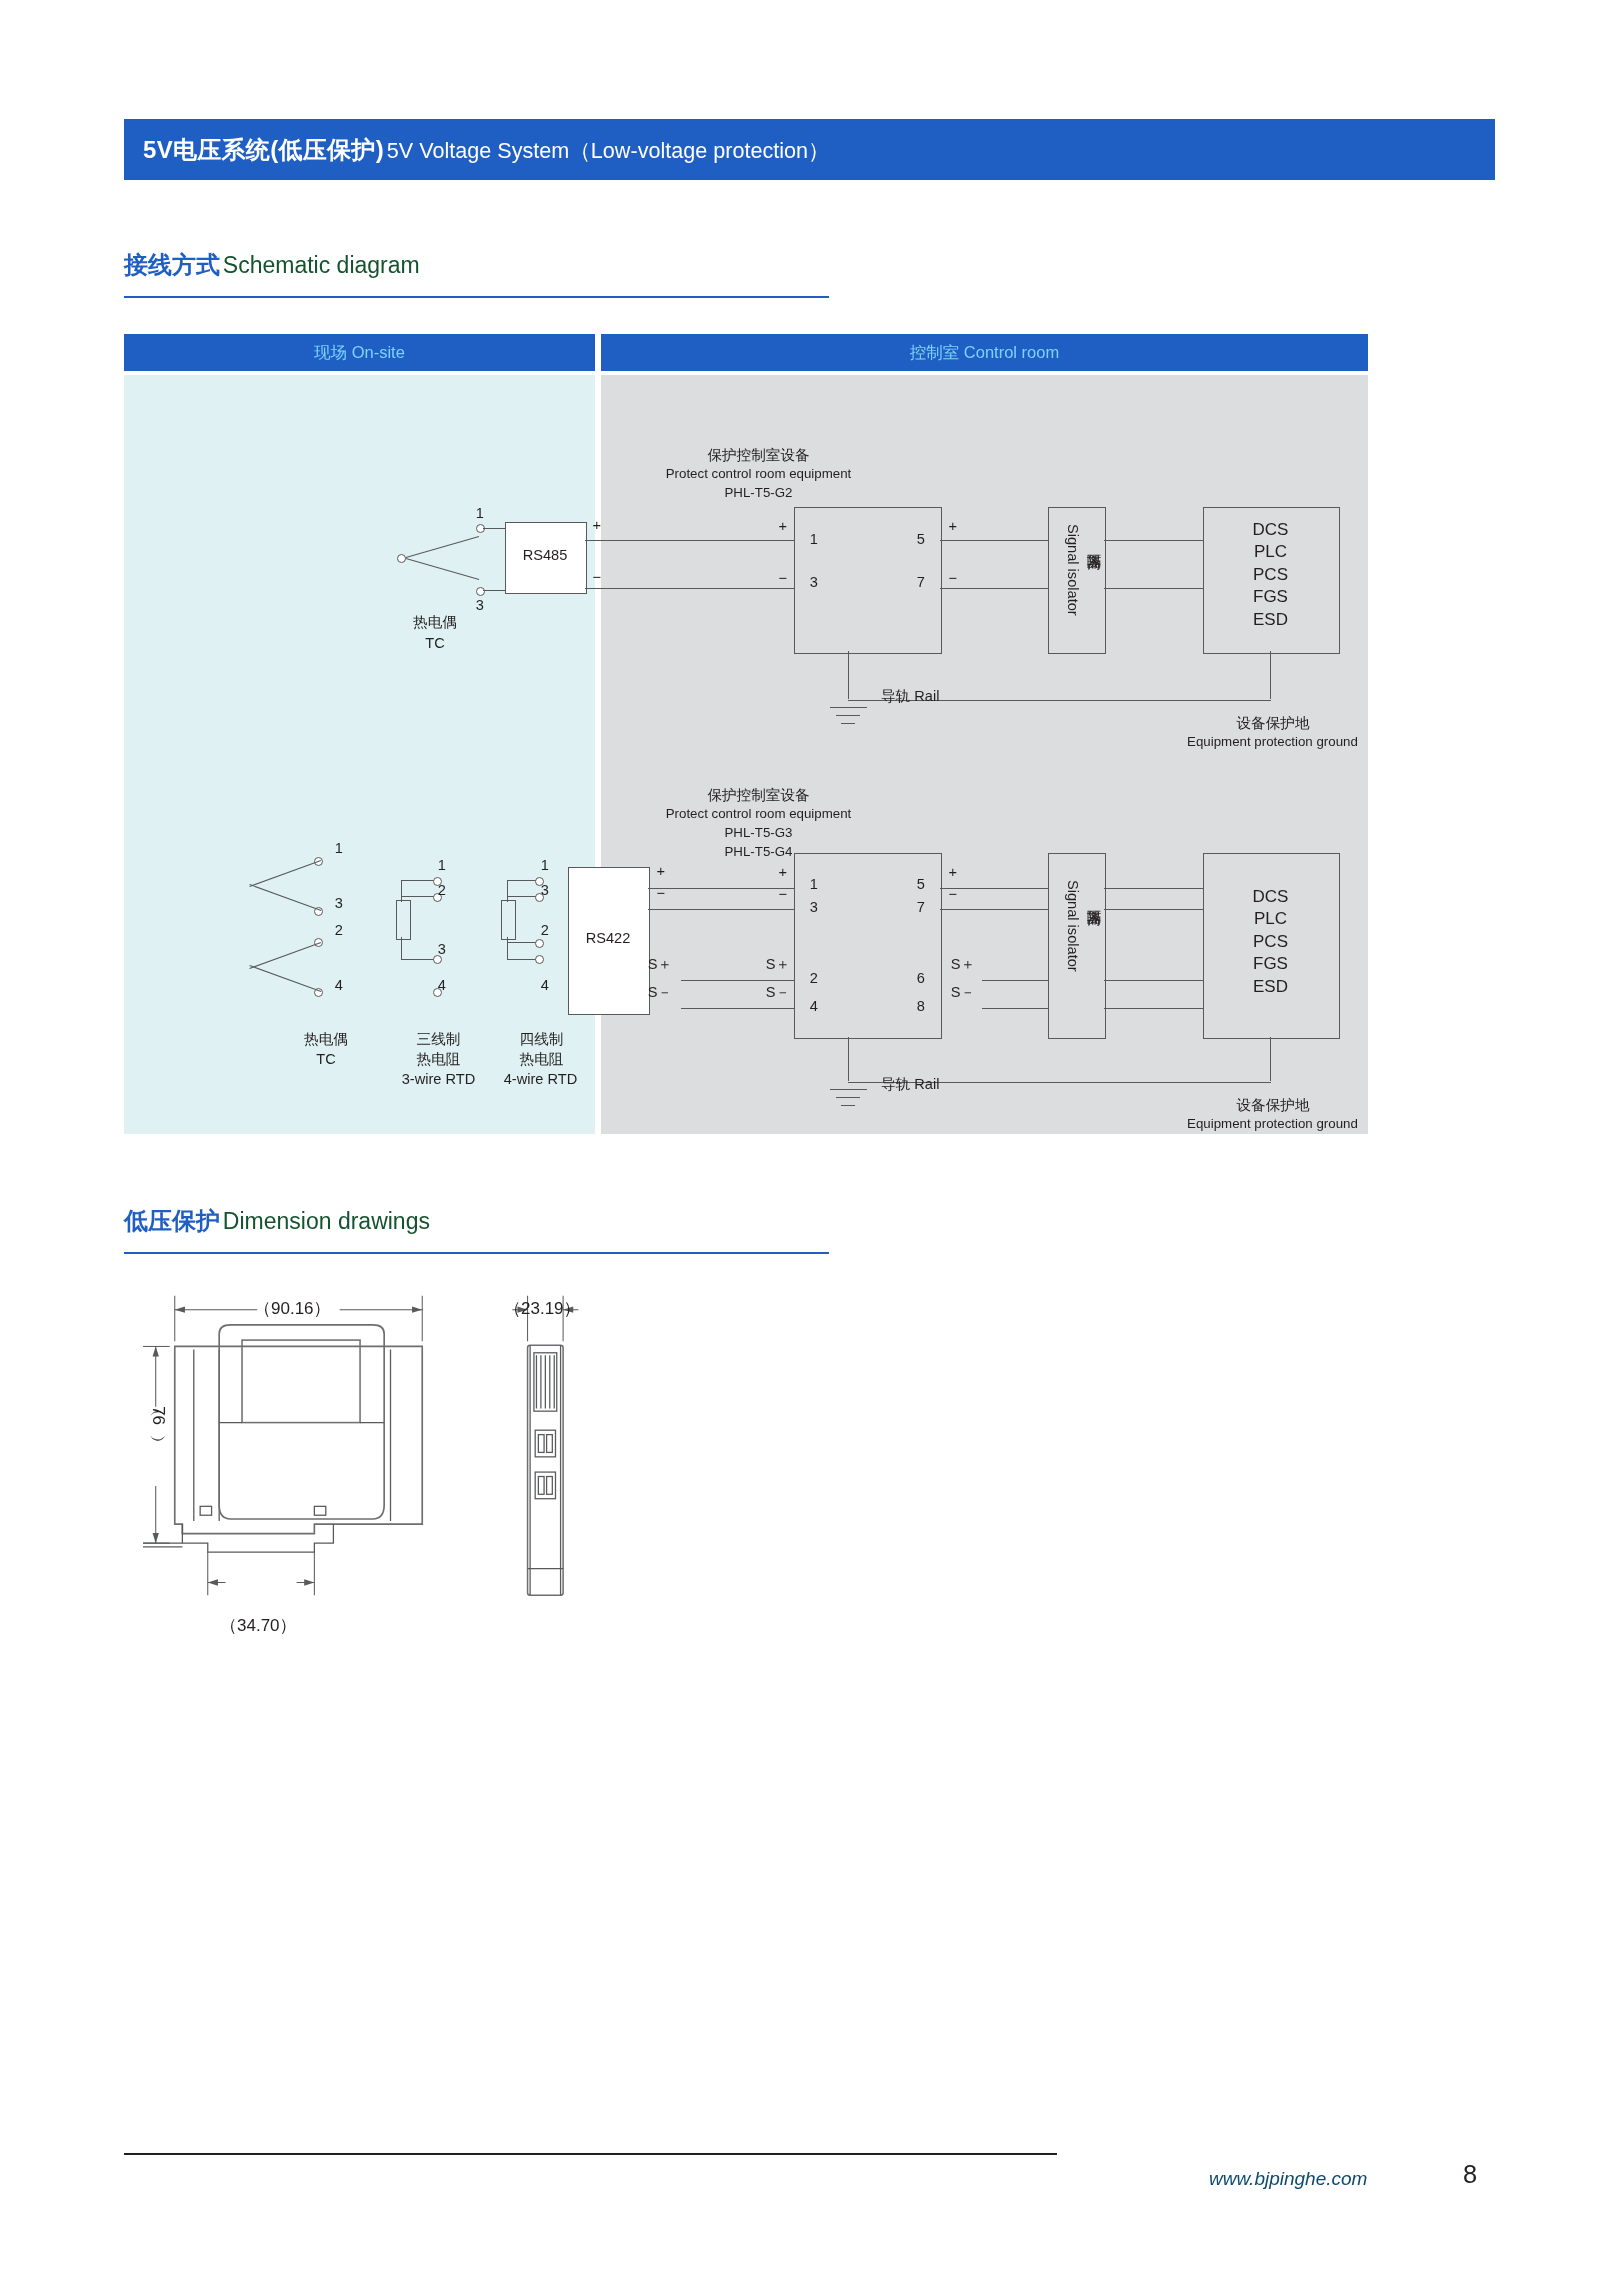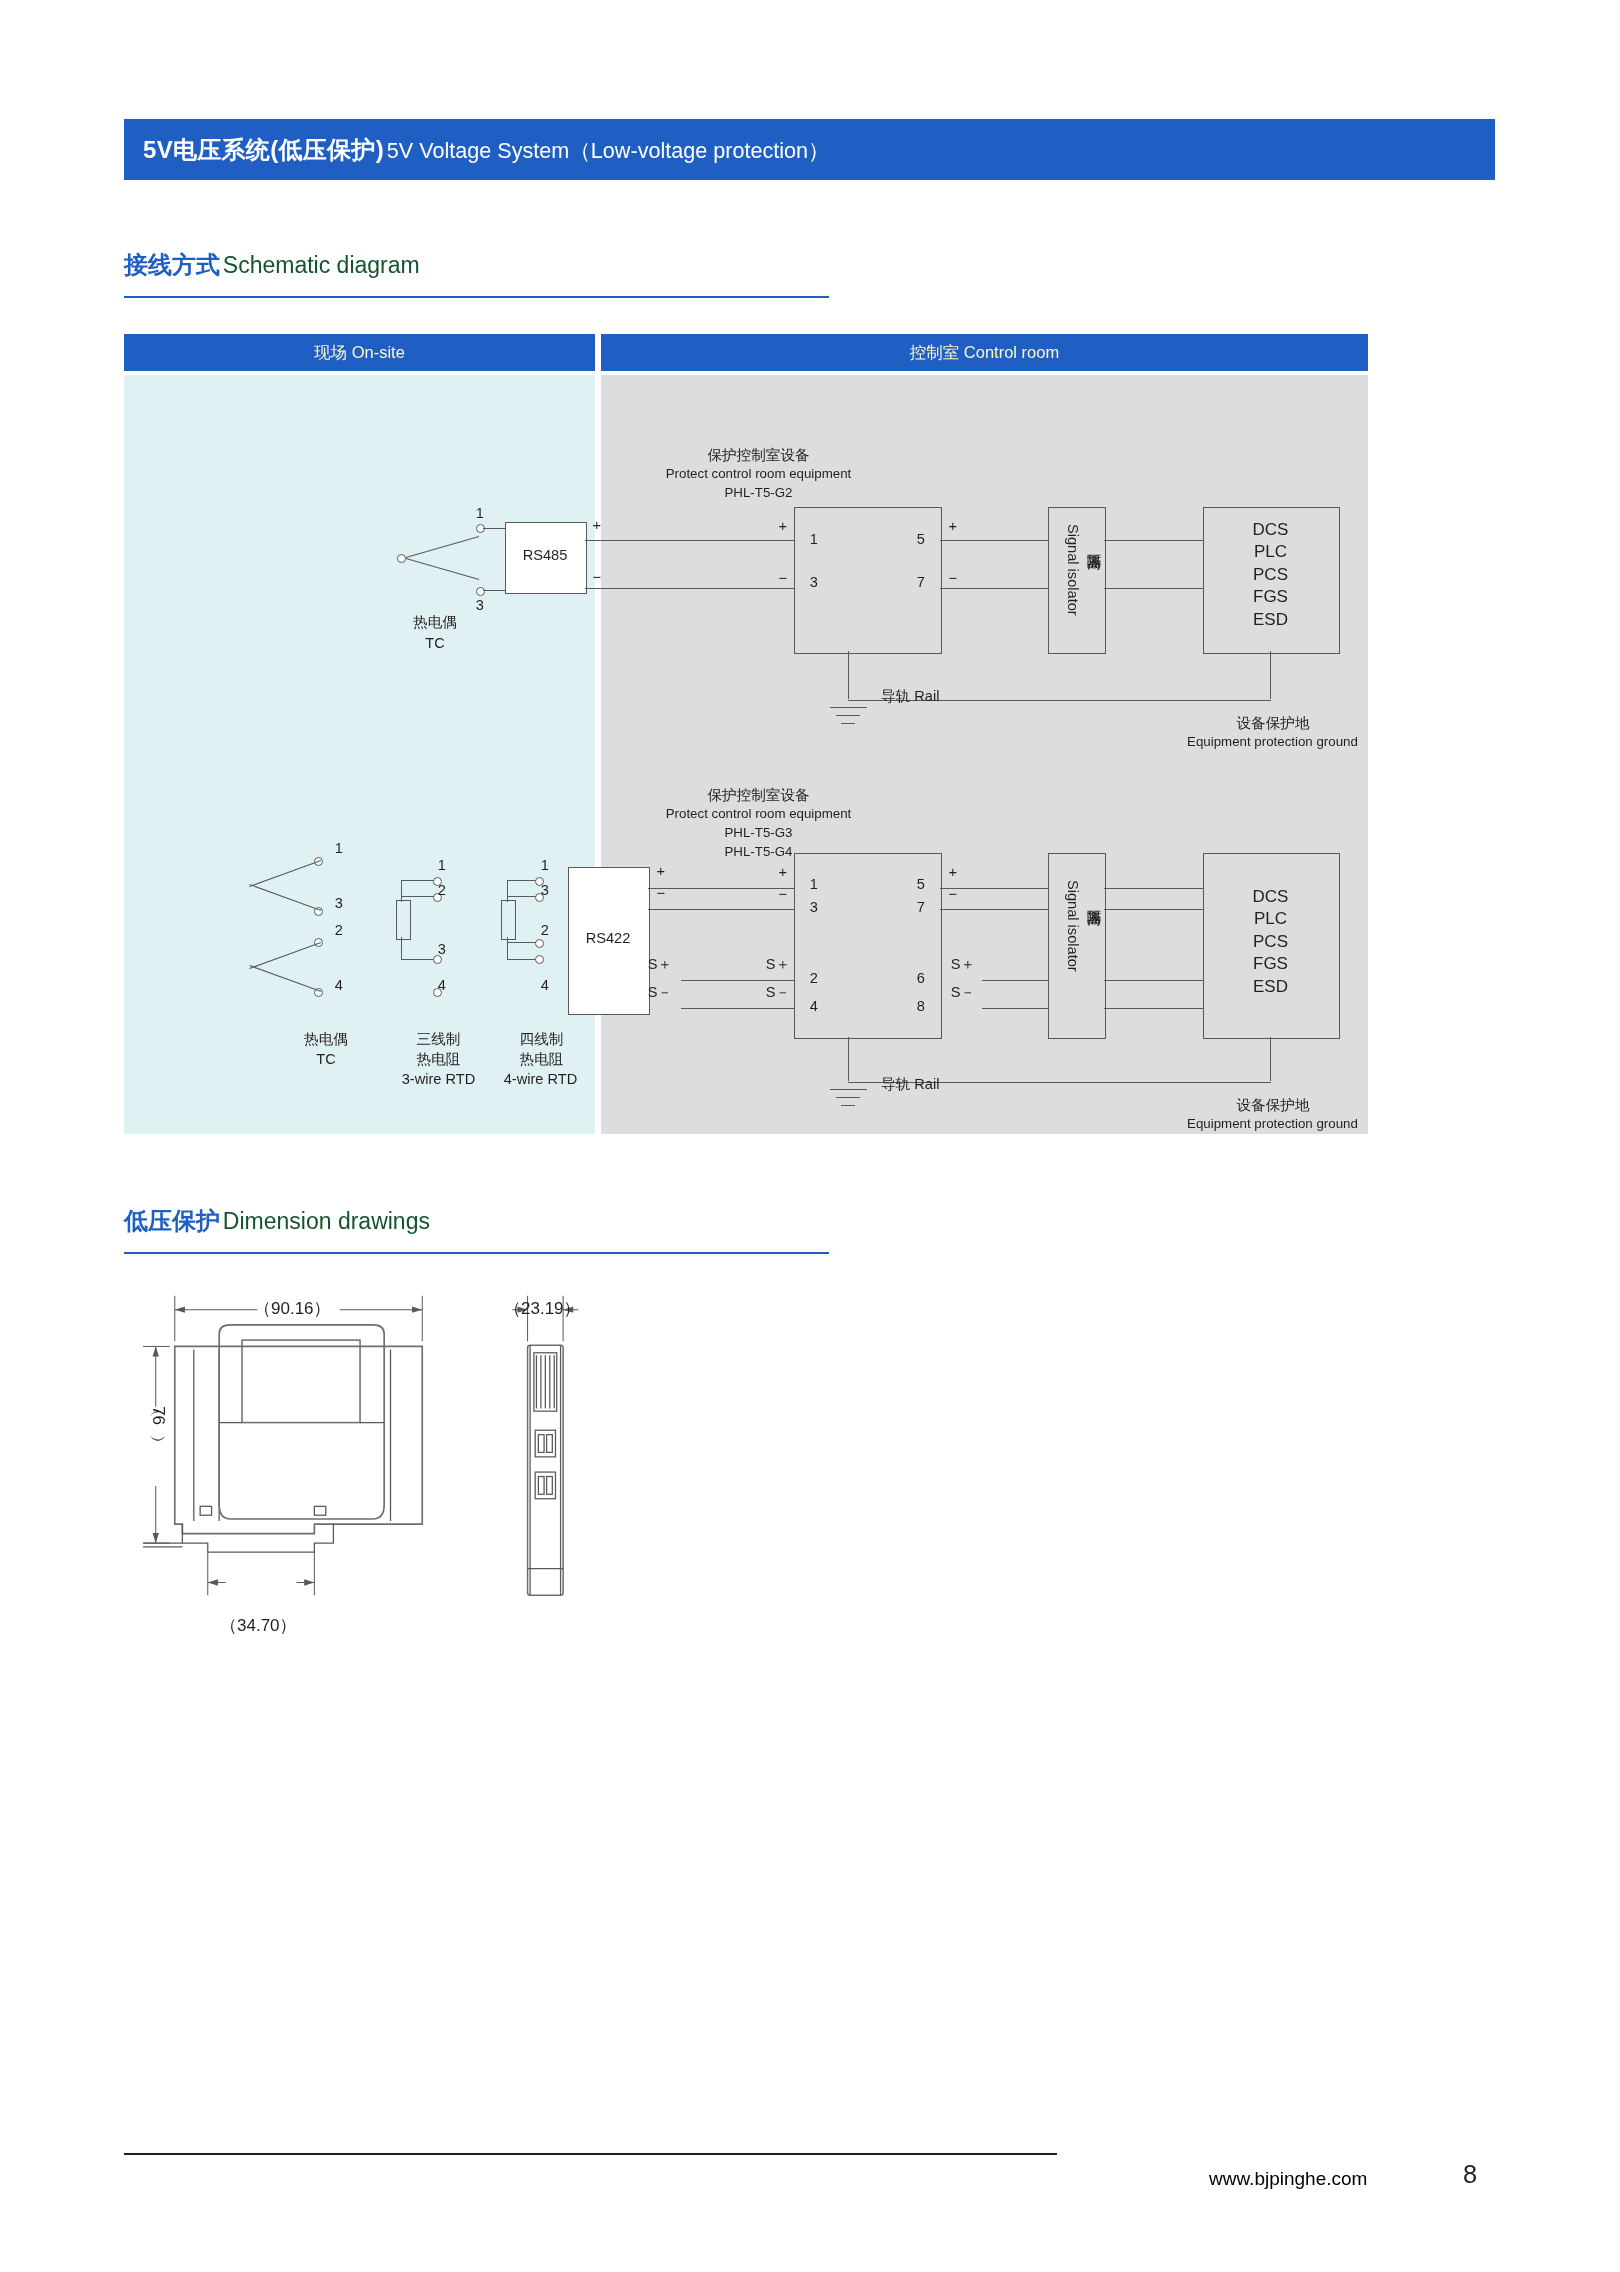"现场 On-site" .hdr { color: #fef9c3 -> #7dd3fc }
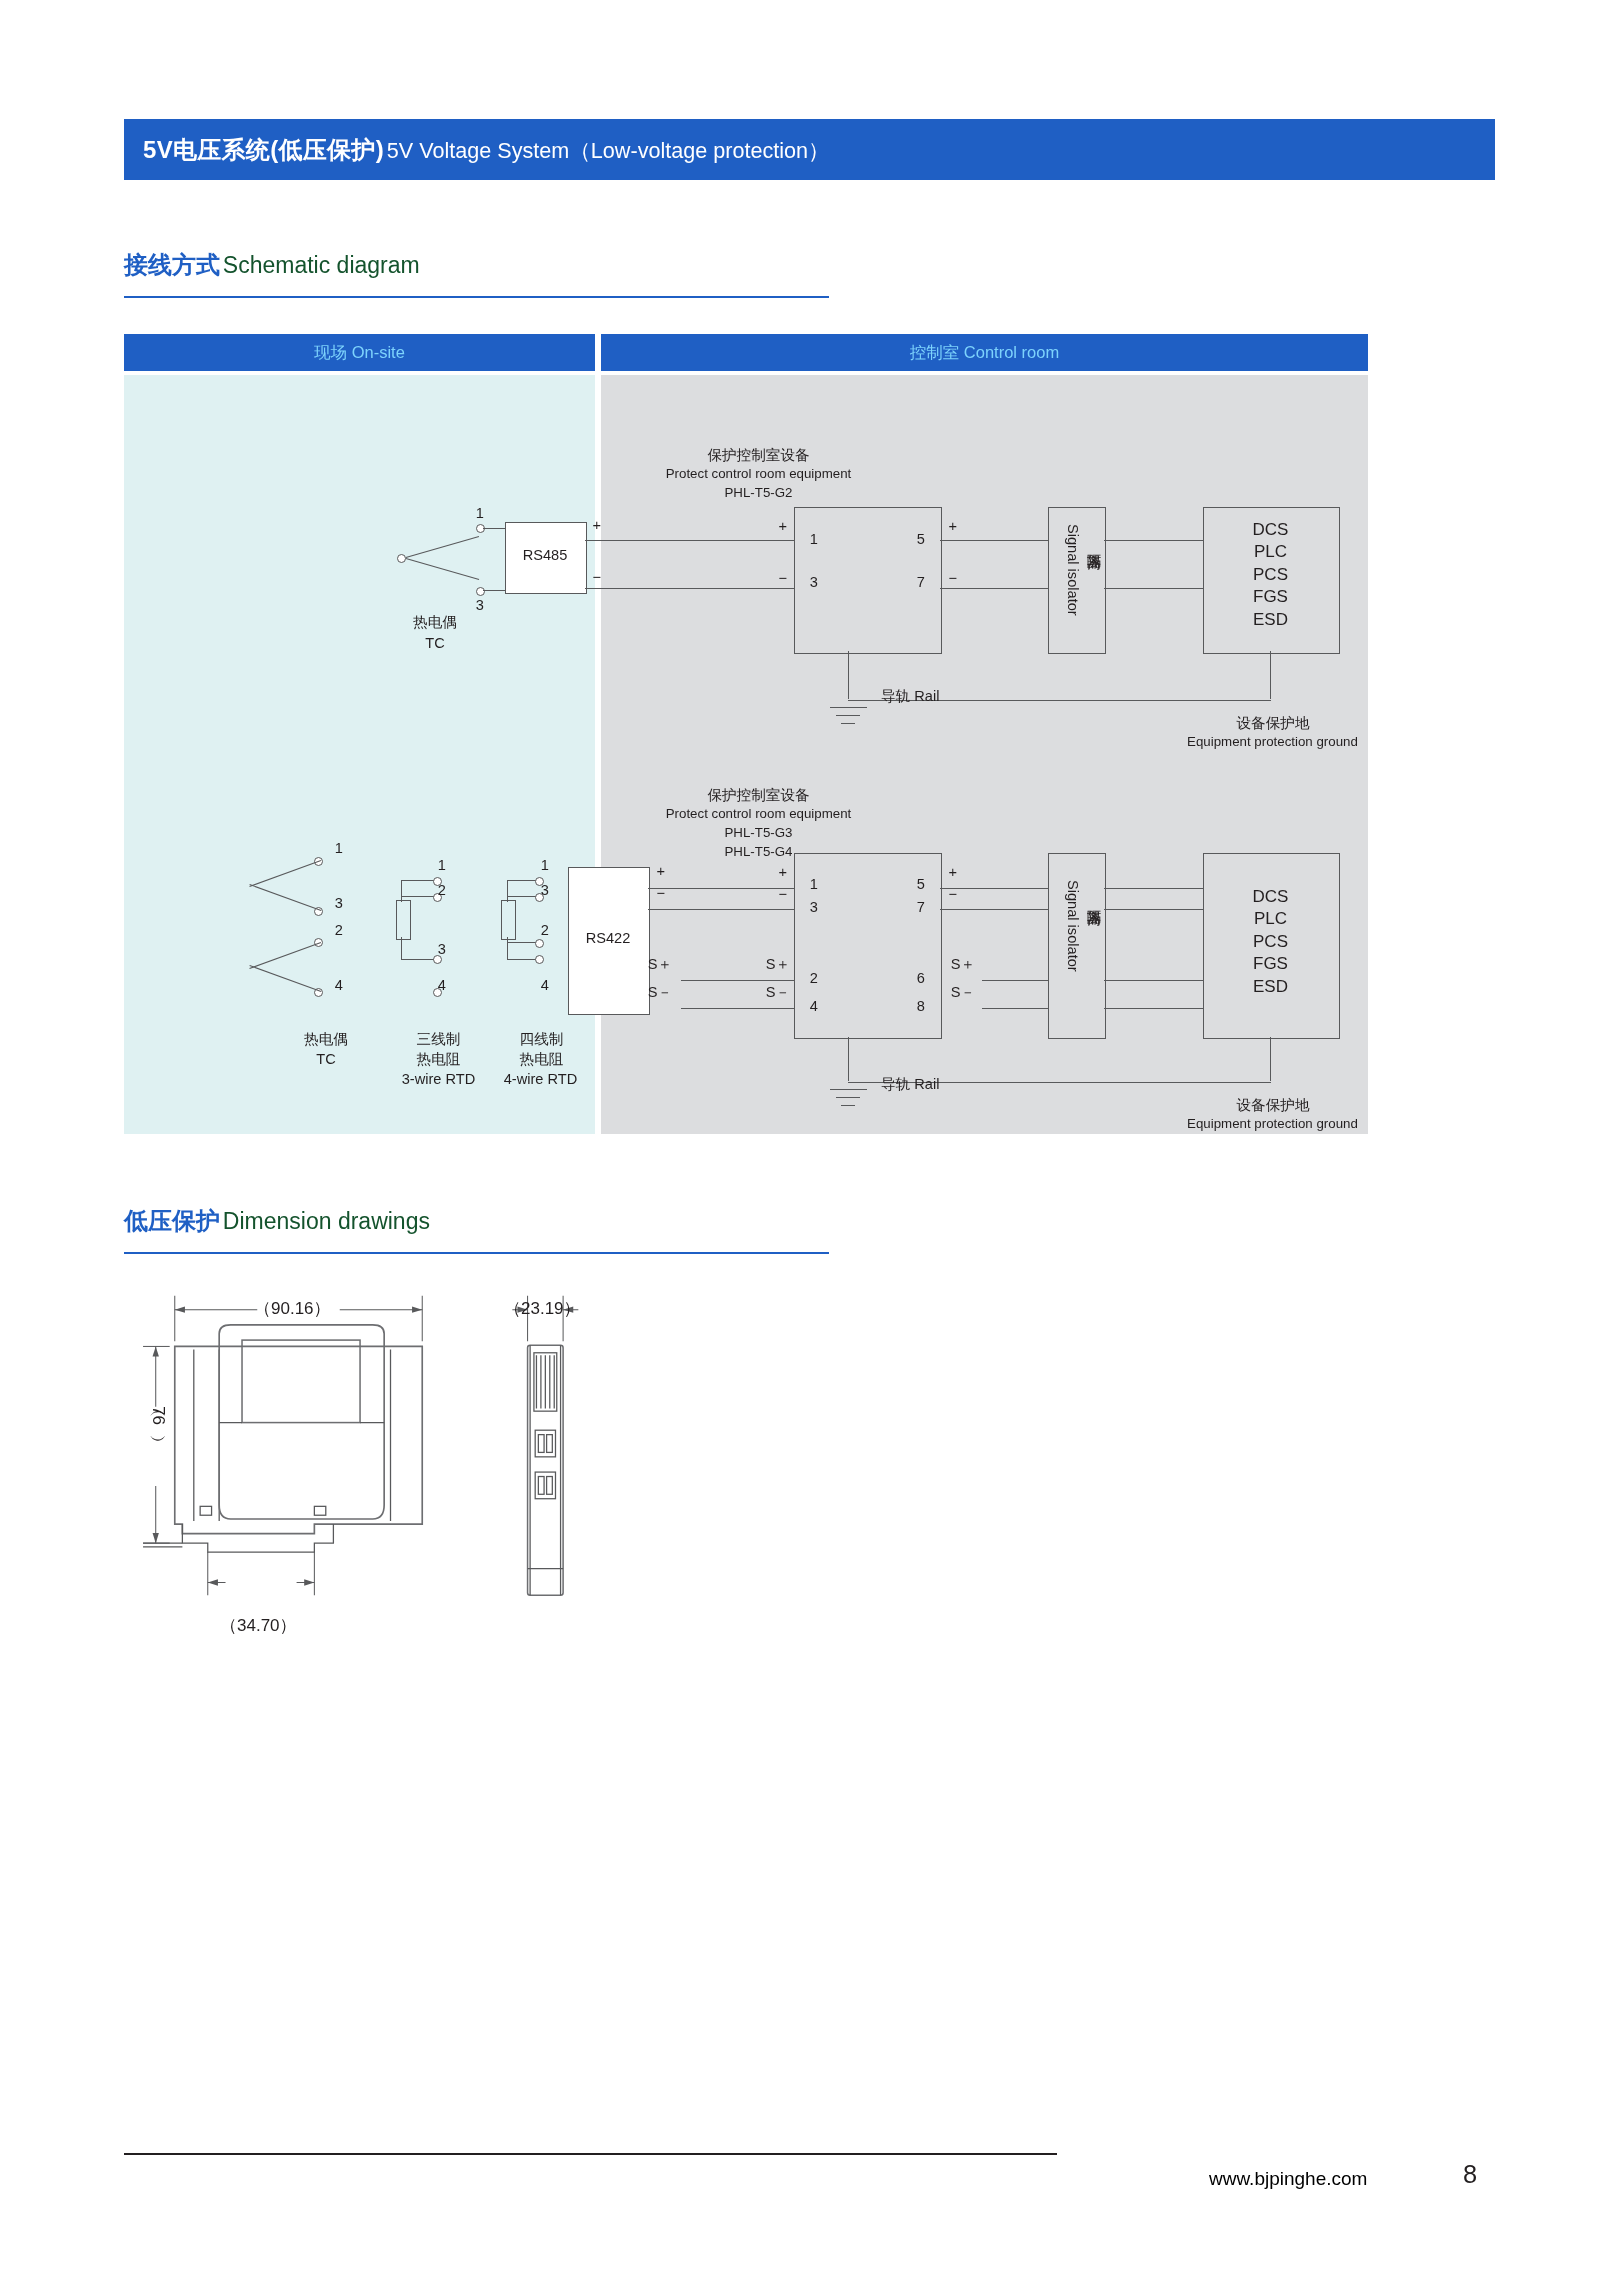"www.bjpinghe.com" .foot-url { color: #000000 -> #0c4a6e; font-style: none -> italic }
